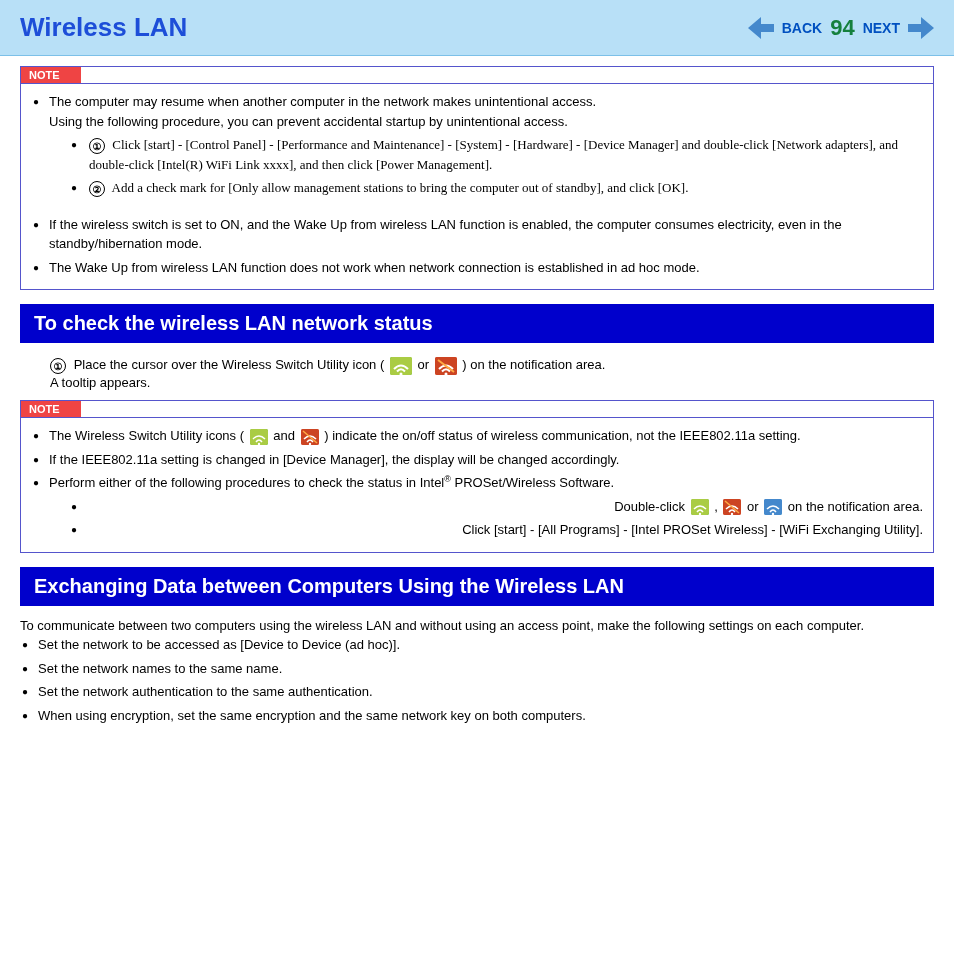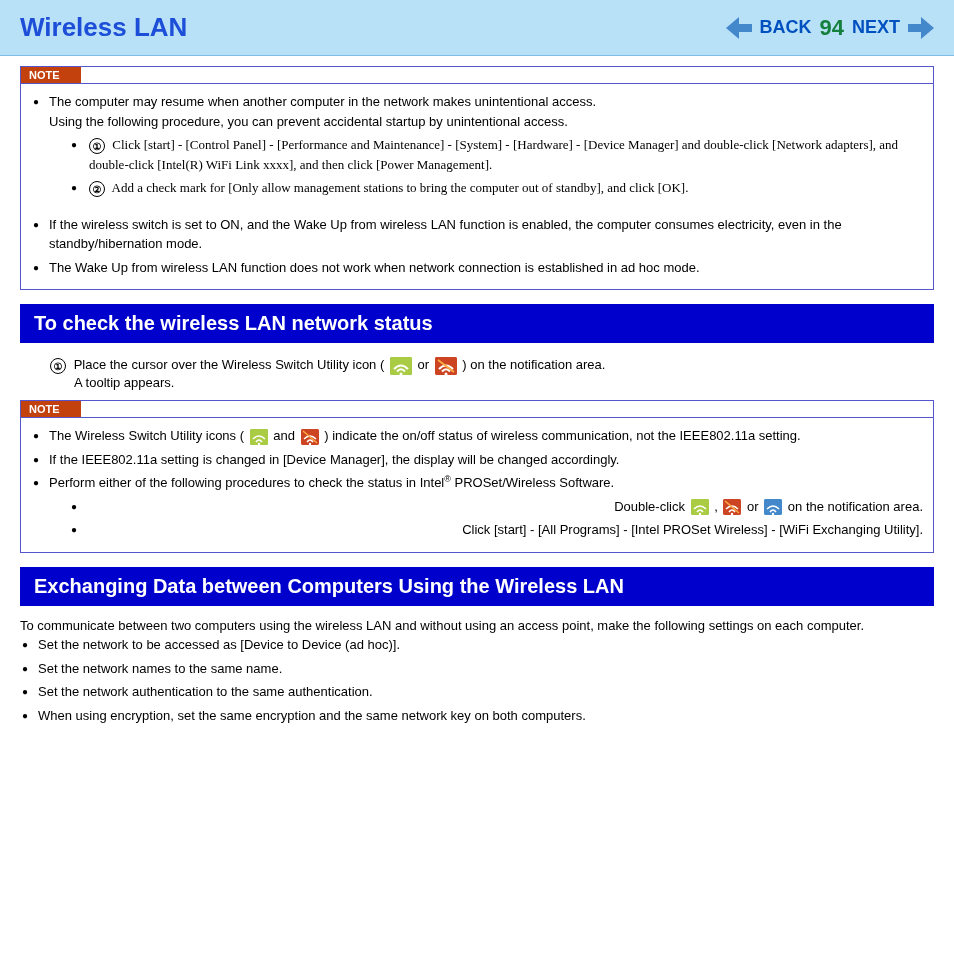"BACK" .nav-label { font-size: 18px -> 14px }
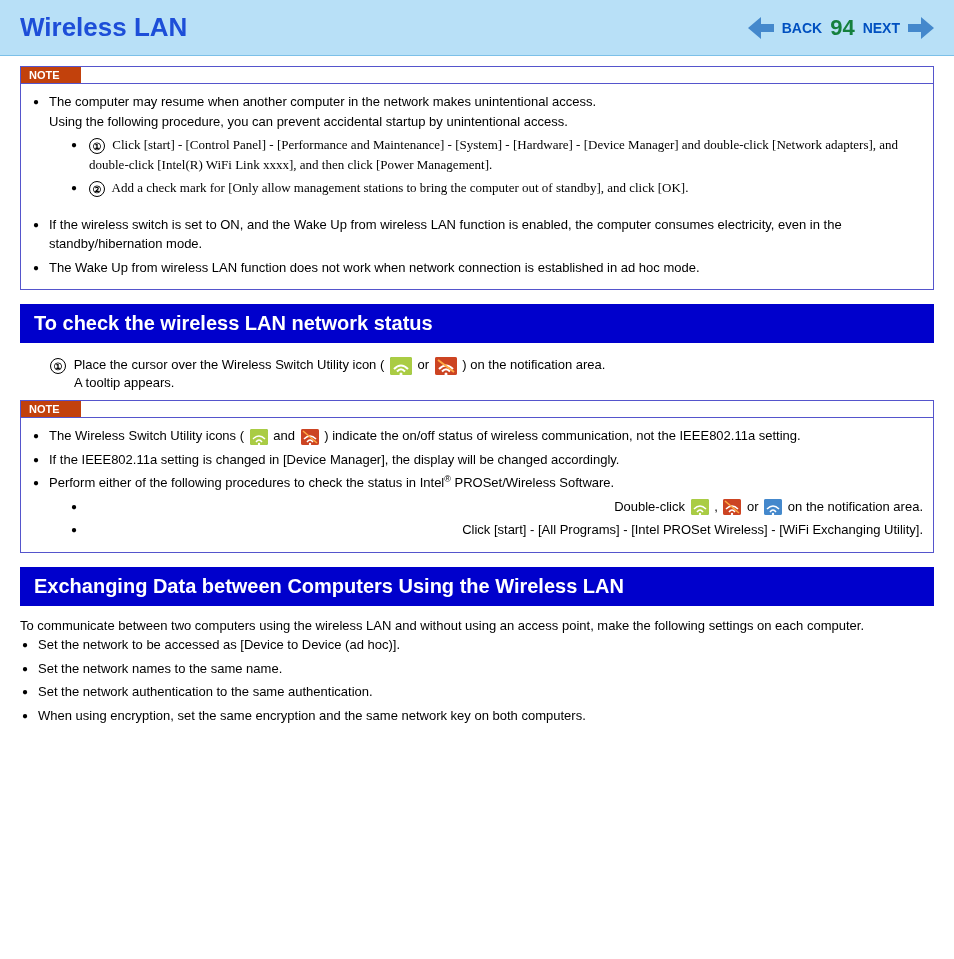"NOTE" .note-header { background: #c2410c -> #ef4444 }
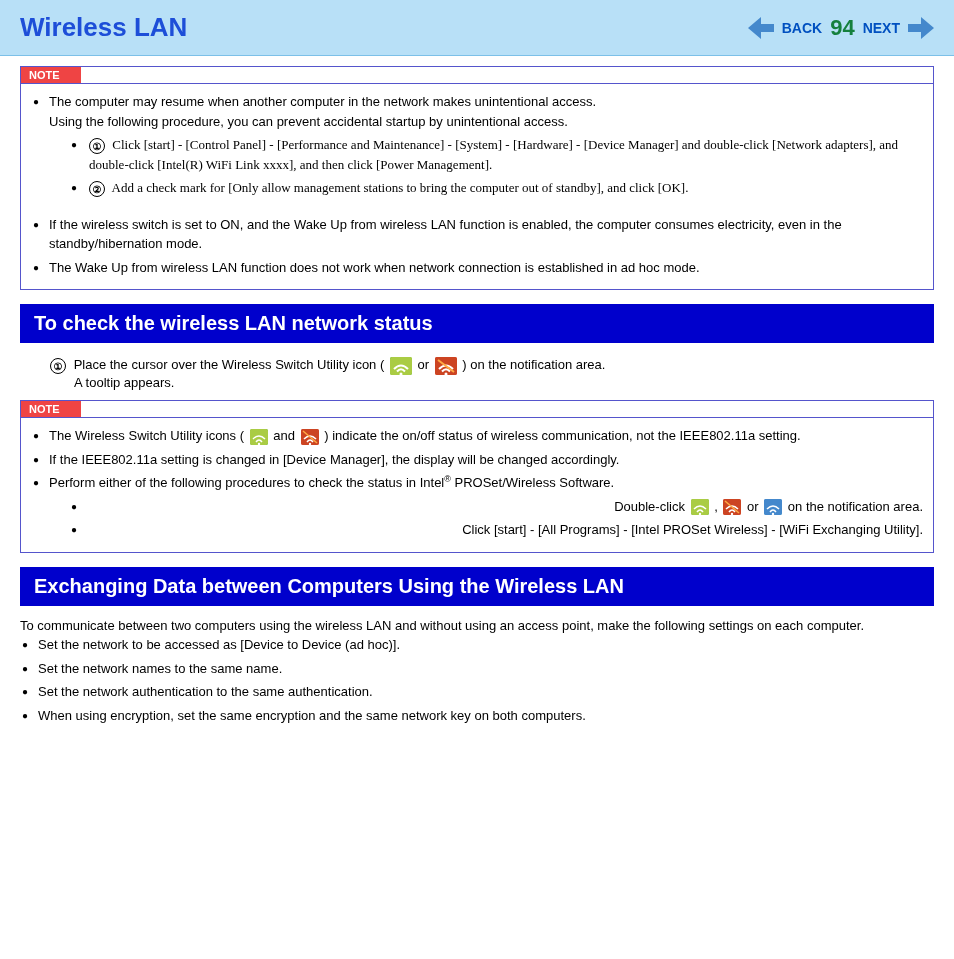"A tooltip appears." span { margin-left: 24px -> none }
